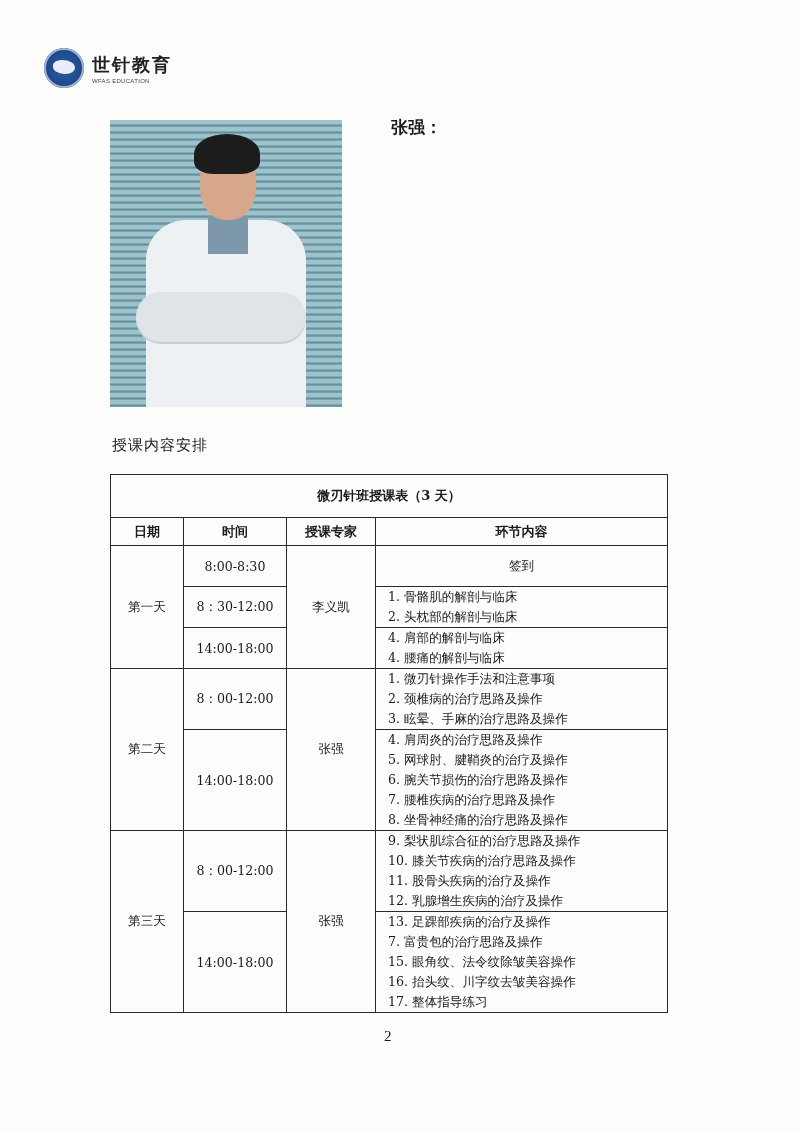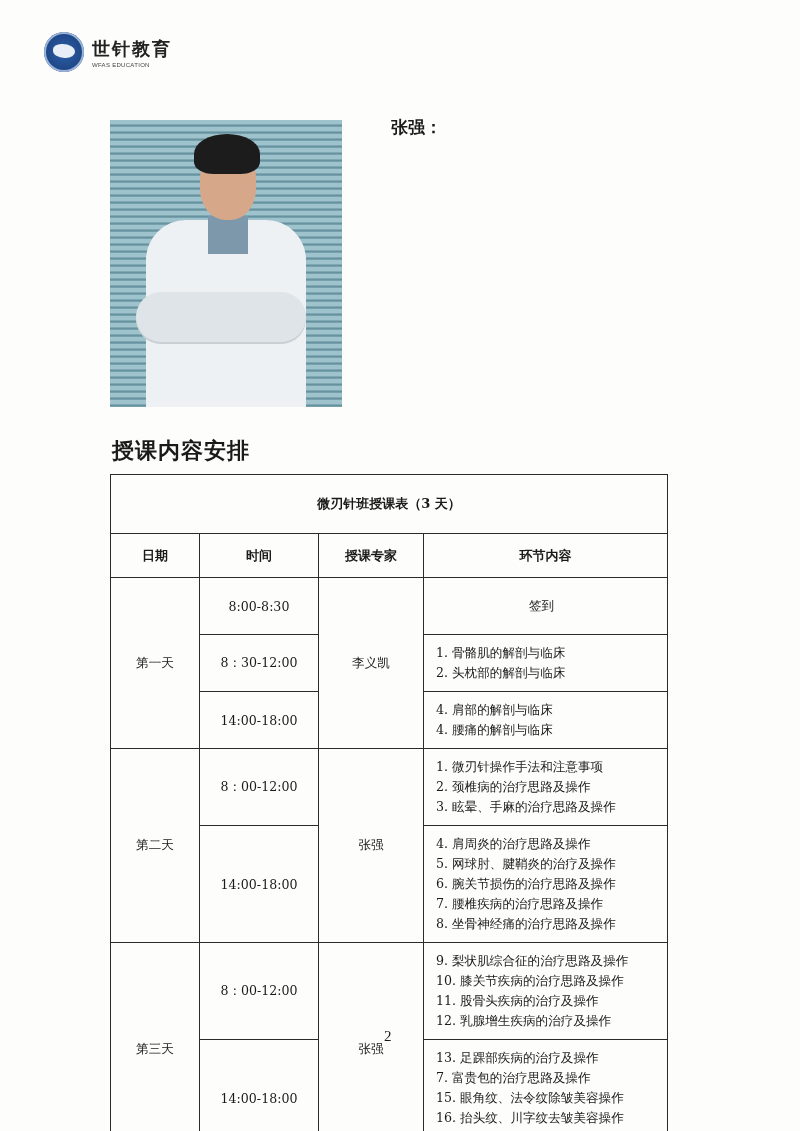"世针教育" .logo { top: 32px -> 48px }
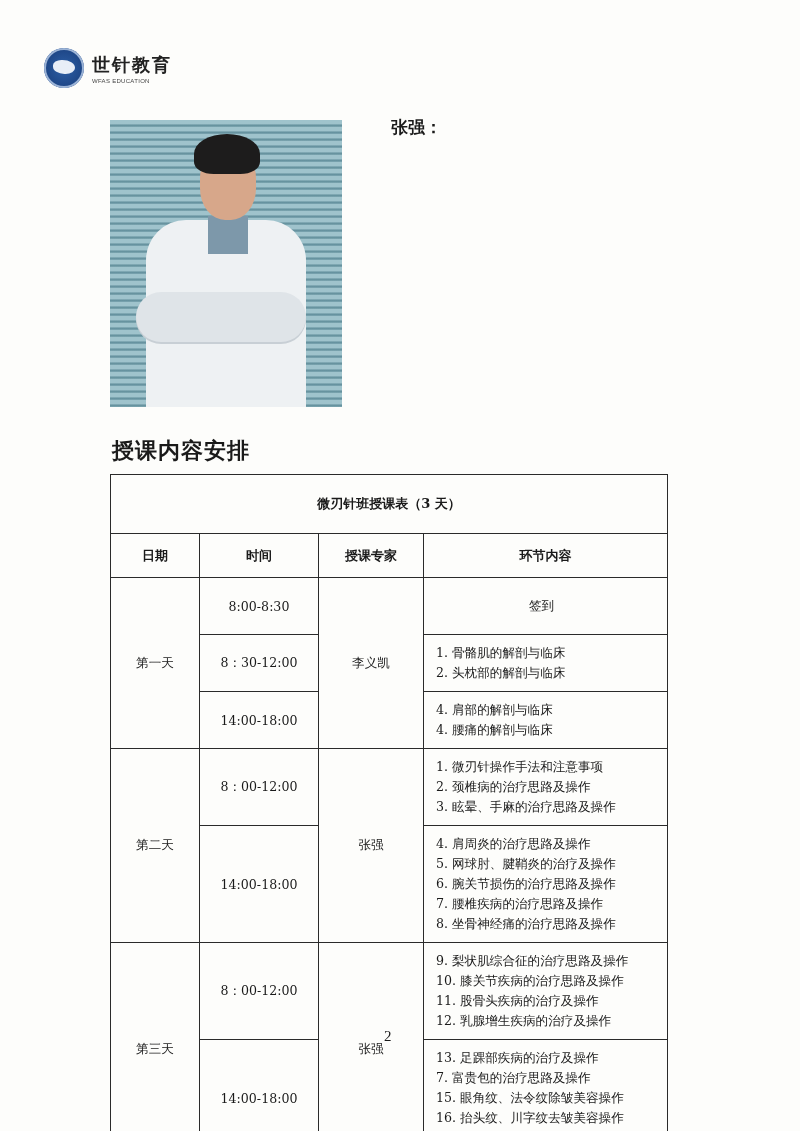"授课内容安排" .section-title { font-size: 22px -> 15px; font-weight: bold -> normal }
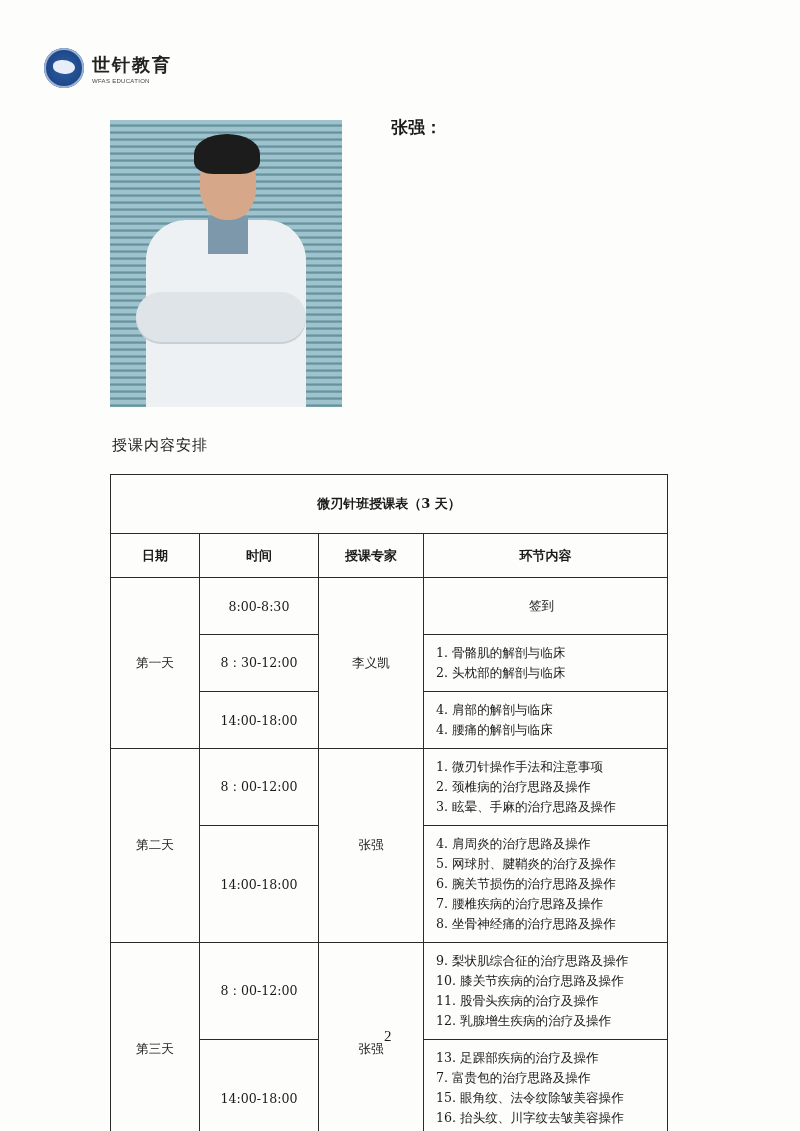"微刃针班授课表（3 天）" table.sched td, table.sched th { padding: 8px -> 0 }
